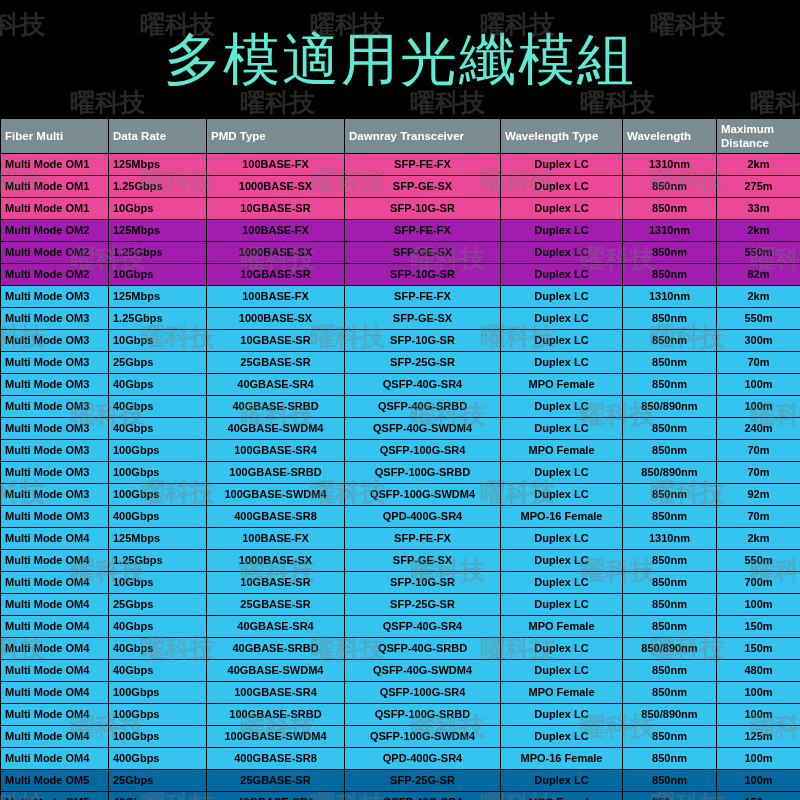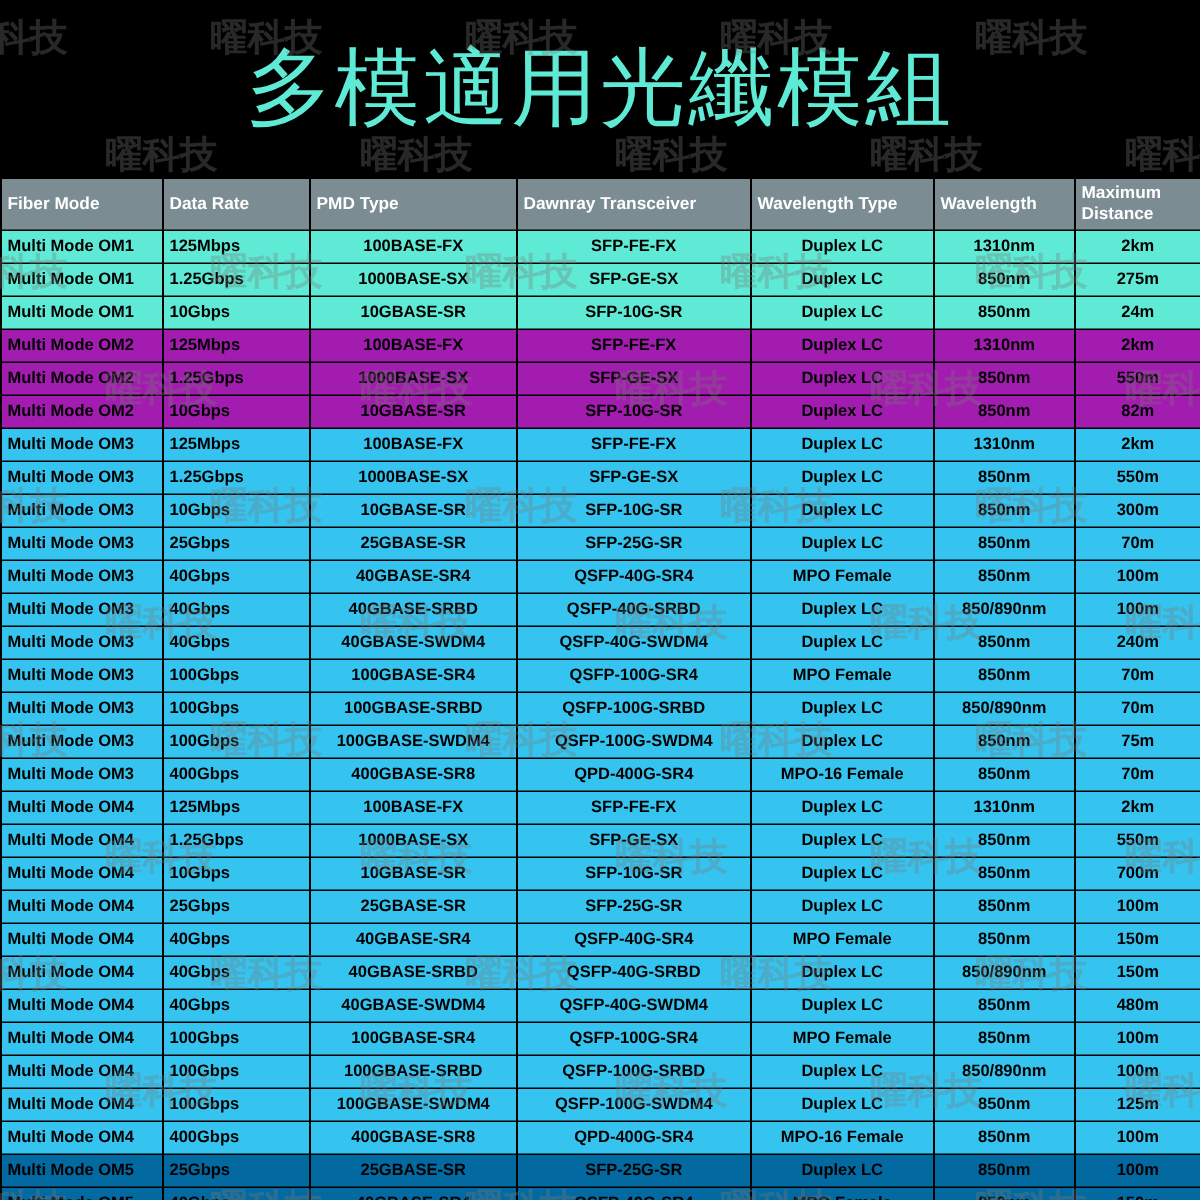"Fiber Mode" th { text: Mode -> Multi }
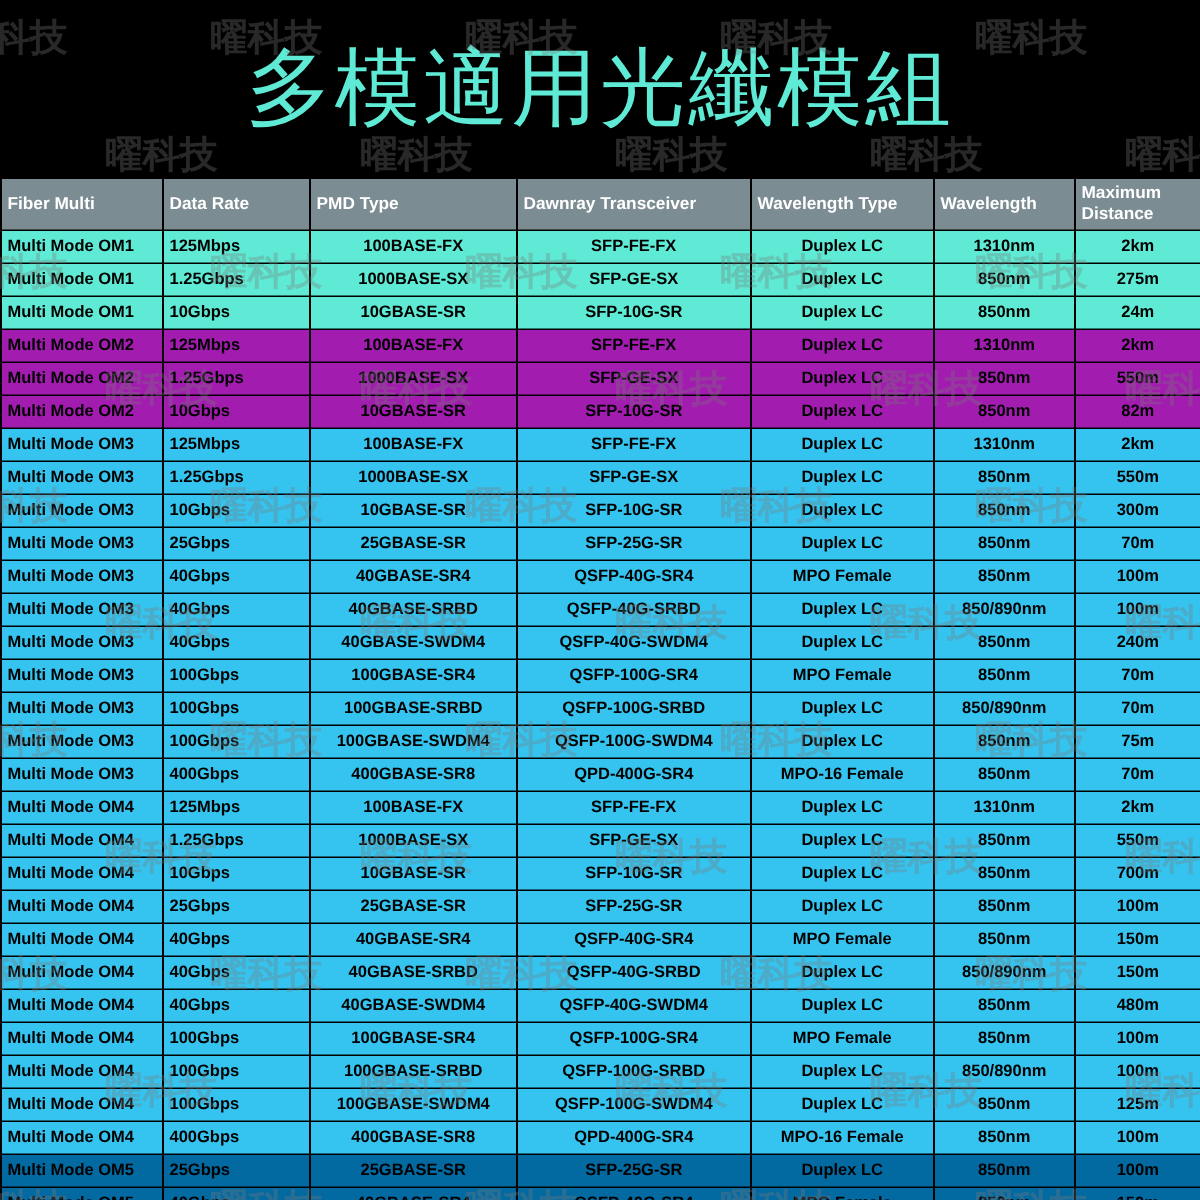"Multi Mode OM1" tr.om1 td { background: #5eead4 -> #ec4899 }
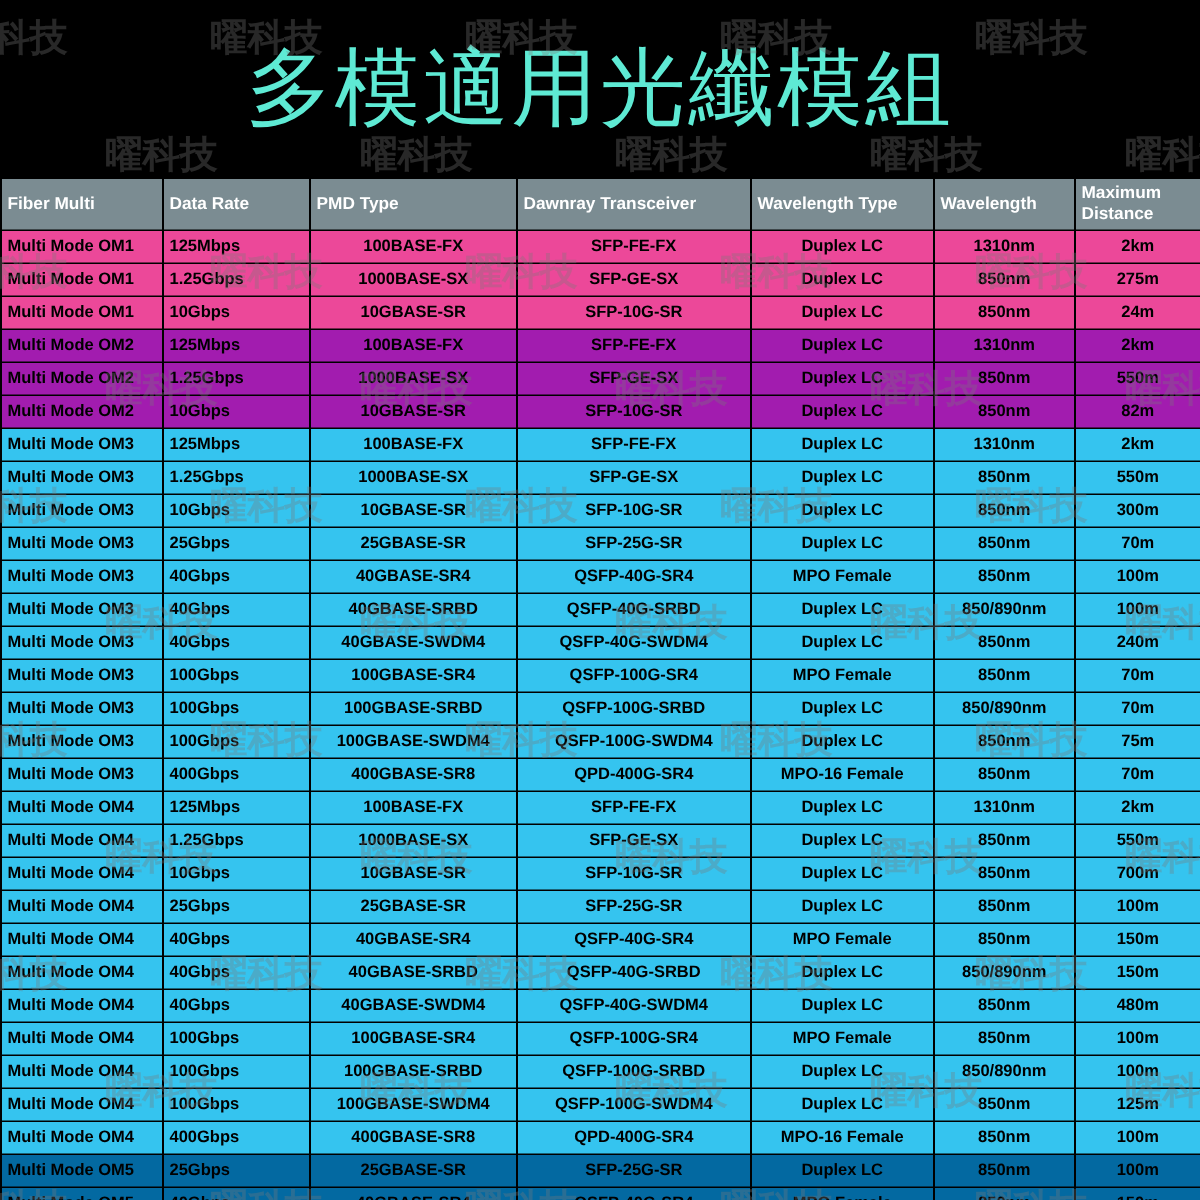"24m" td.c { text: 24m -> 33m }
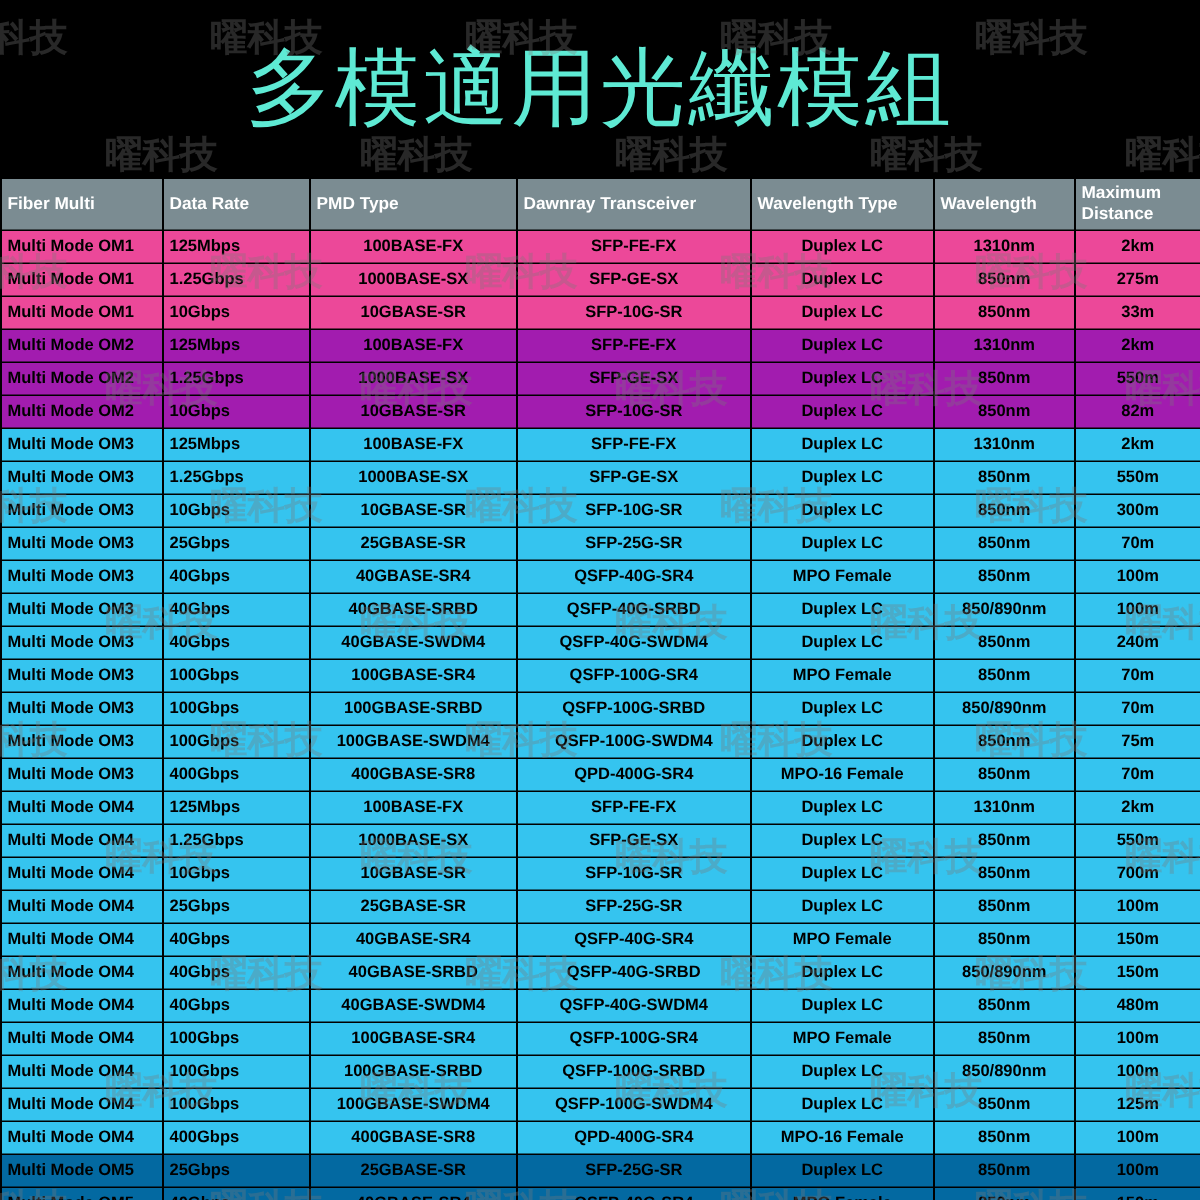"75m" td.c { text: 75m -> 92m }
